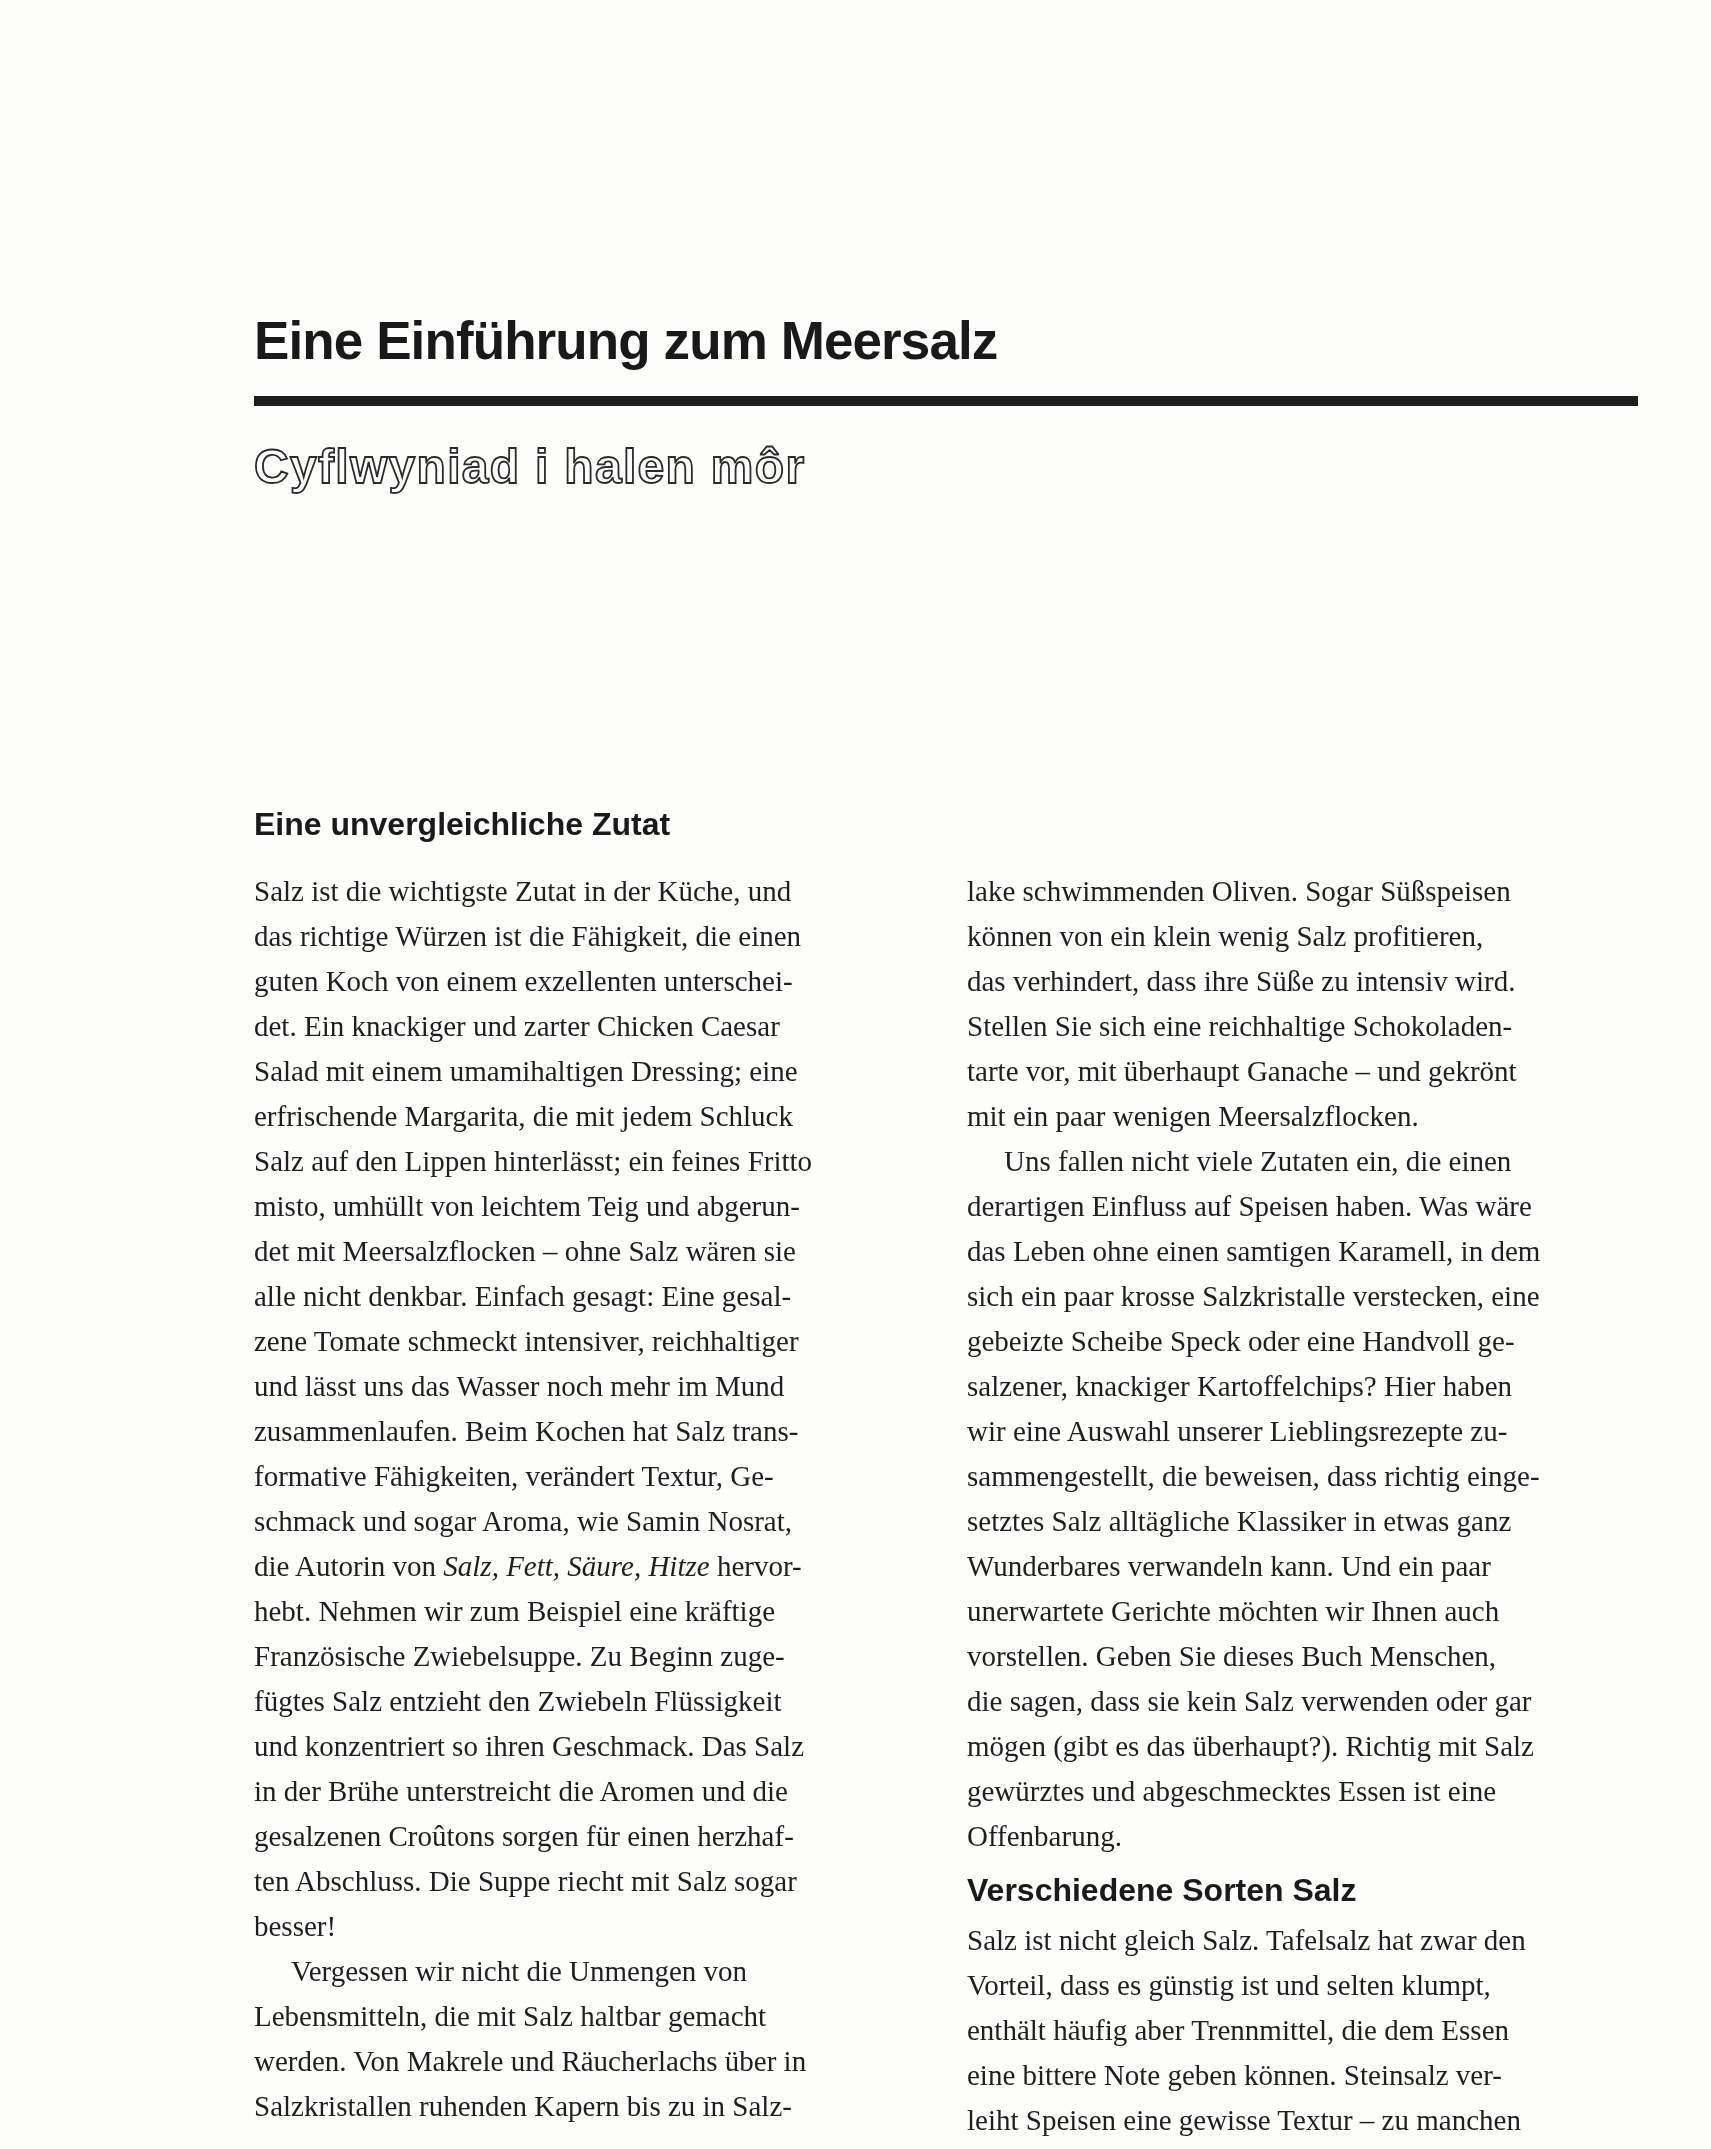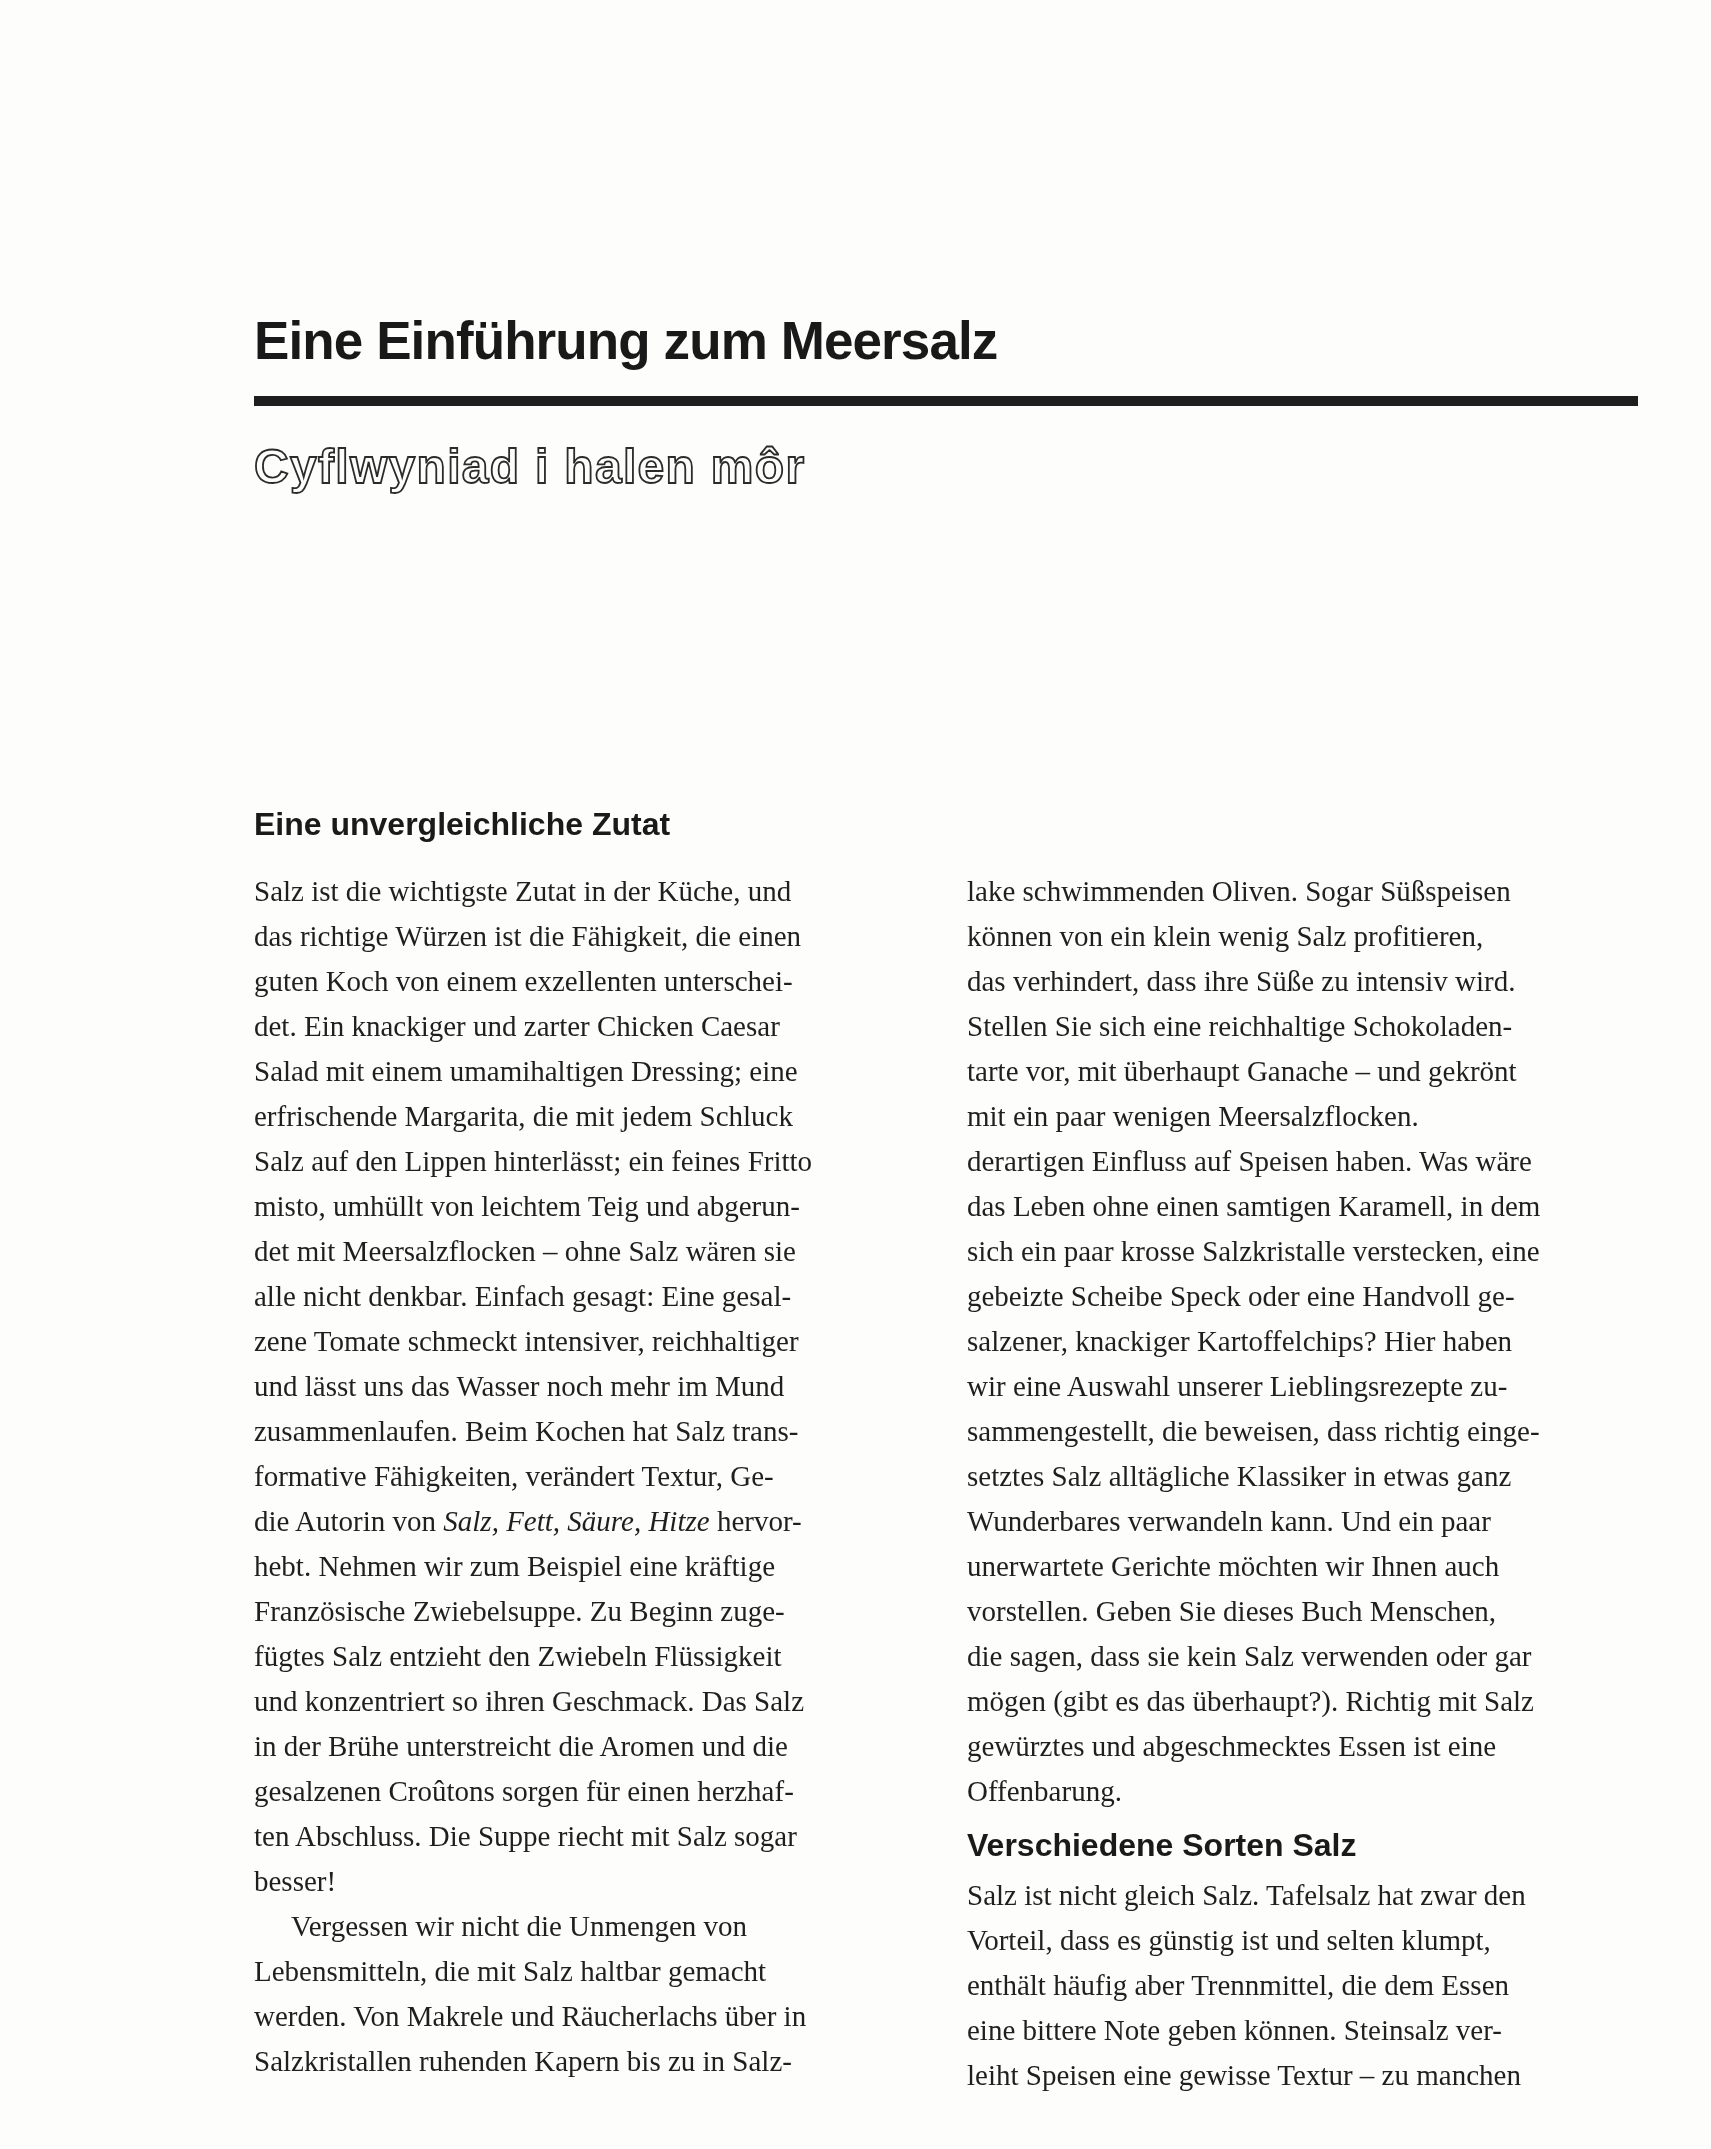"Uns fallen nicht viele Zutaten" div.tl { html: none -> <div>Uns fallen nicht viele Zutaten ein, die einen</div> }
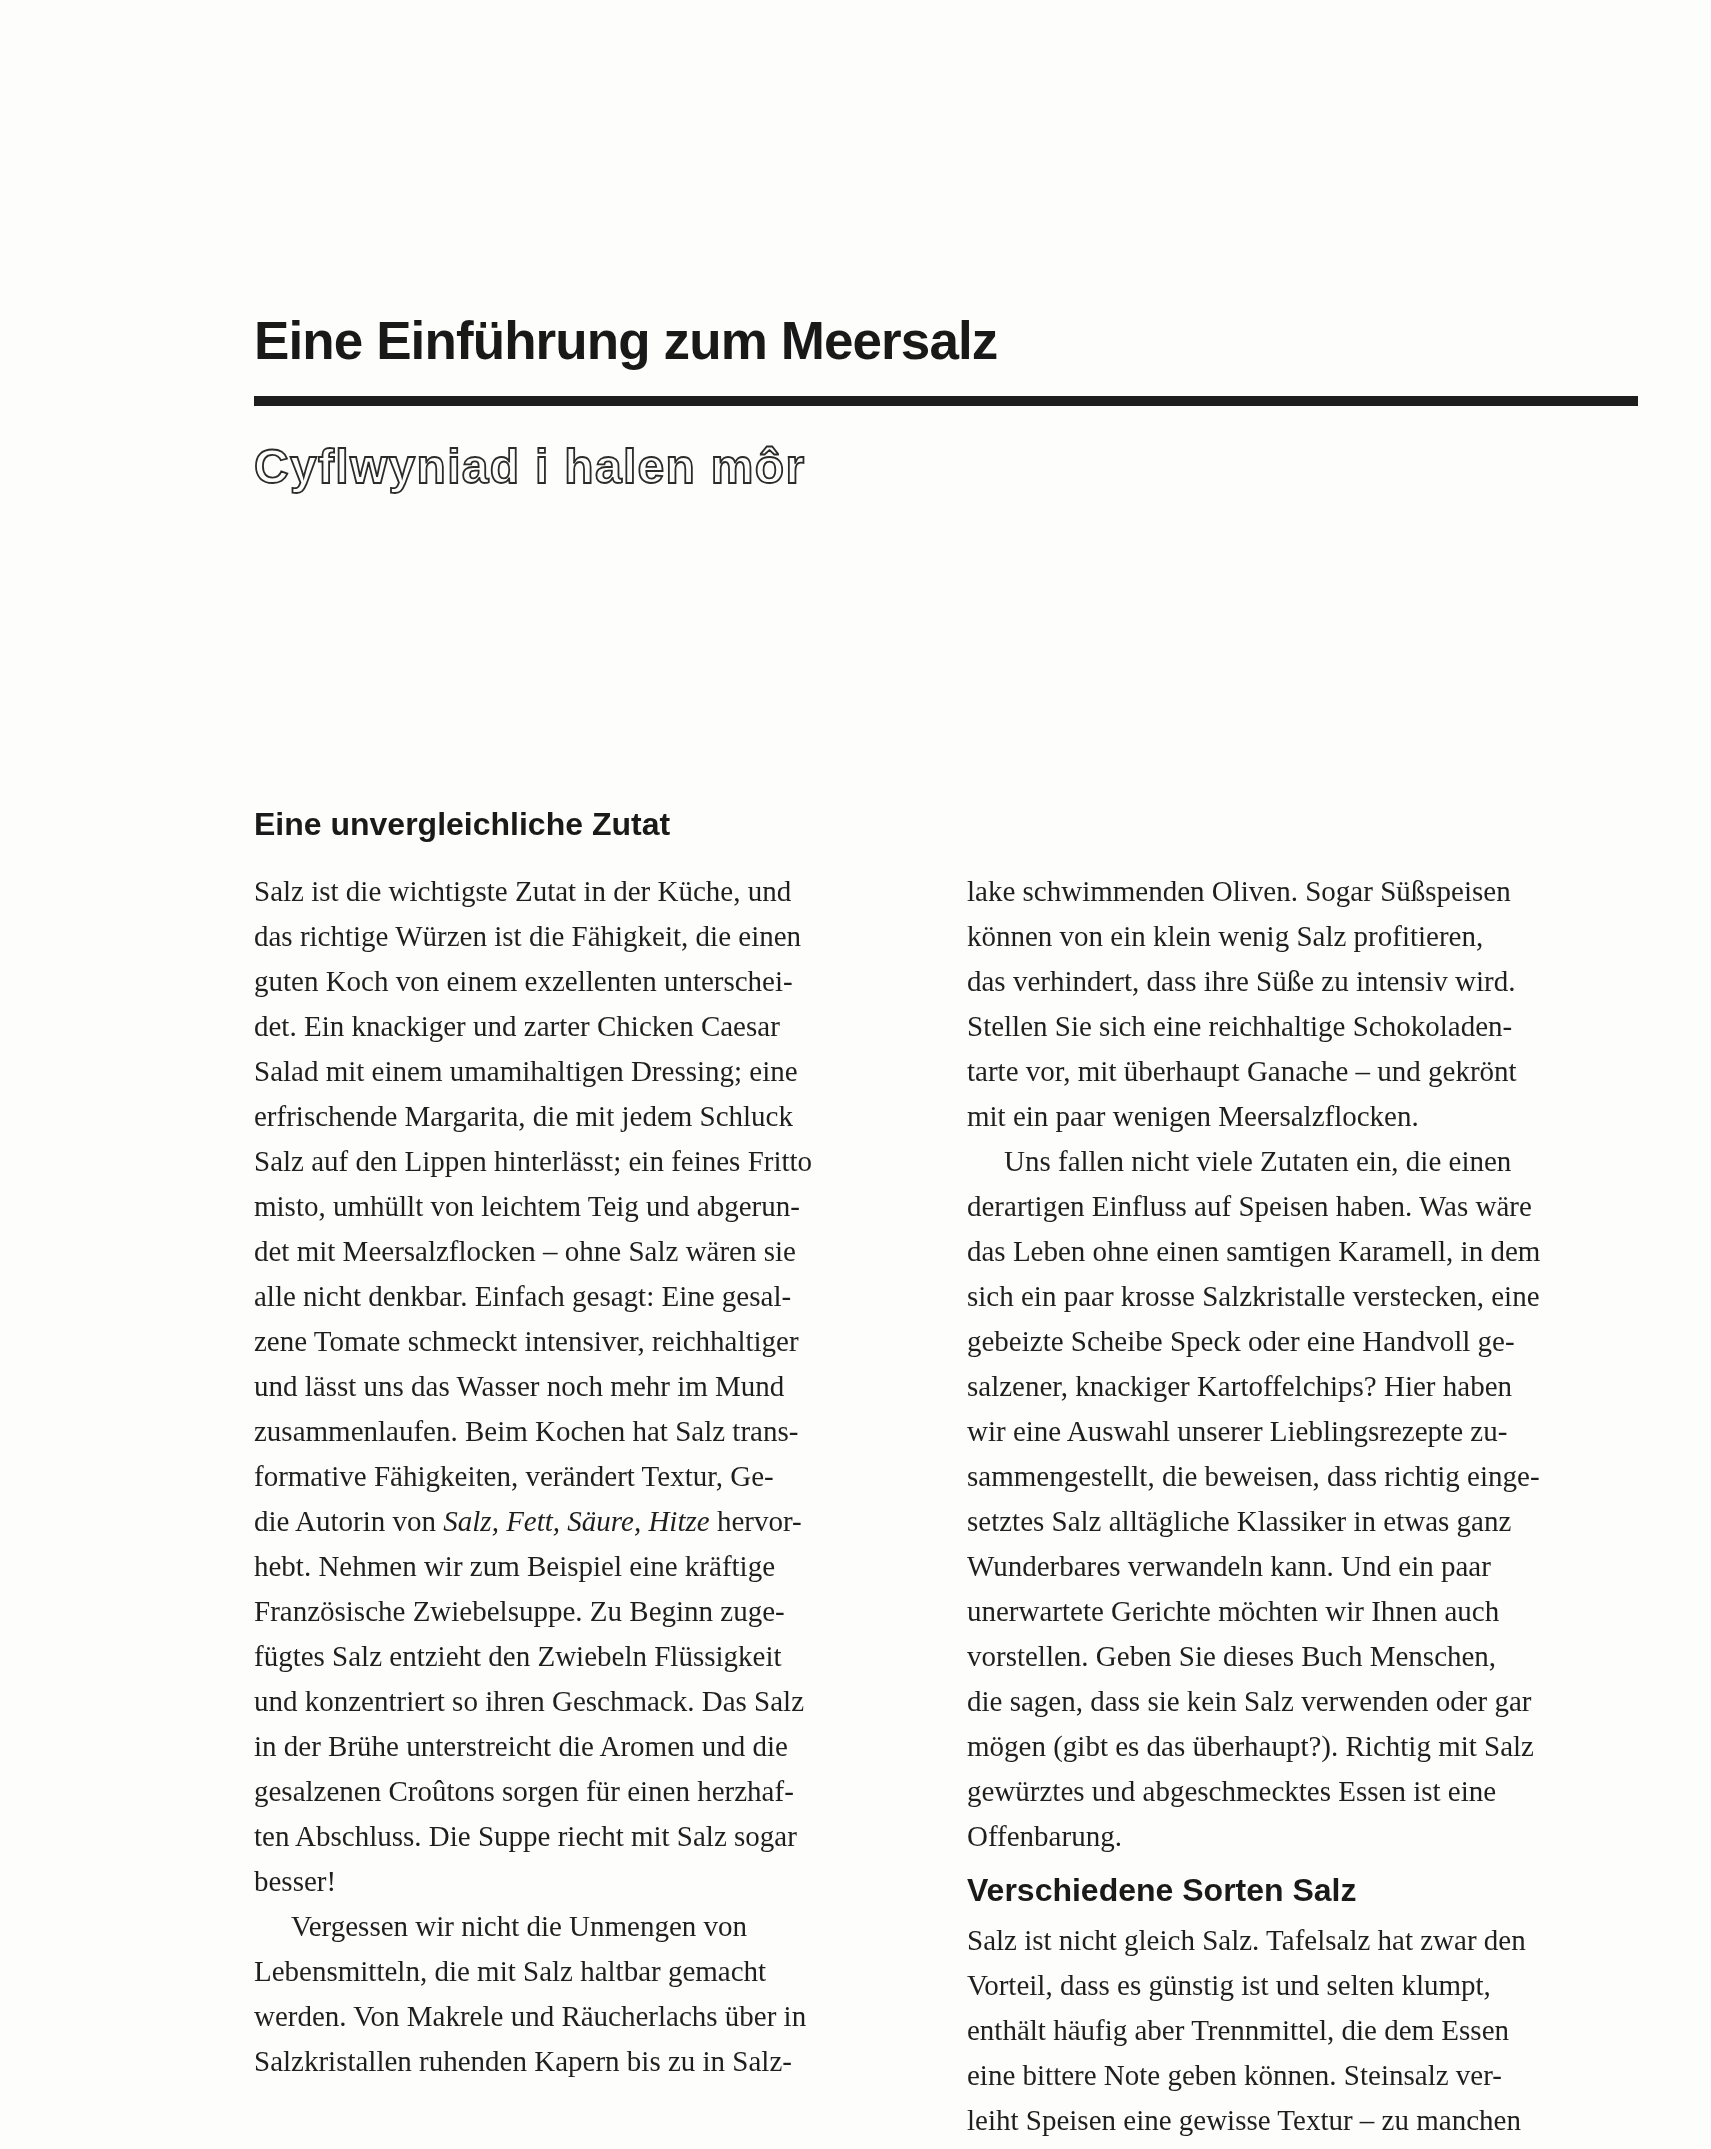"schmack und sogar Aroma, wie" div.tl { html: none -> <div>schmack und sogar Aroma, wie Samin Nosrat,</div> }
